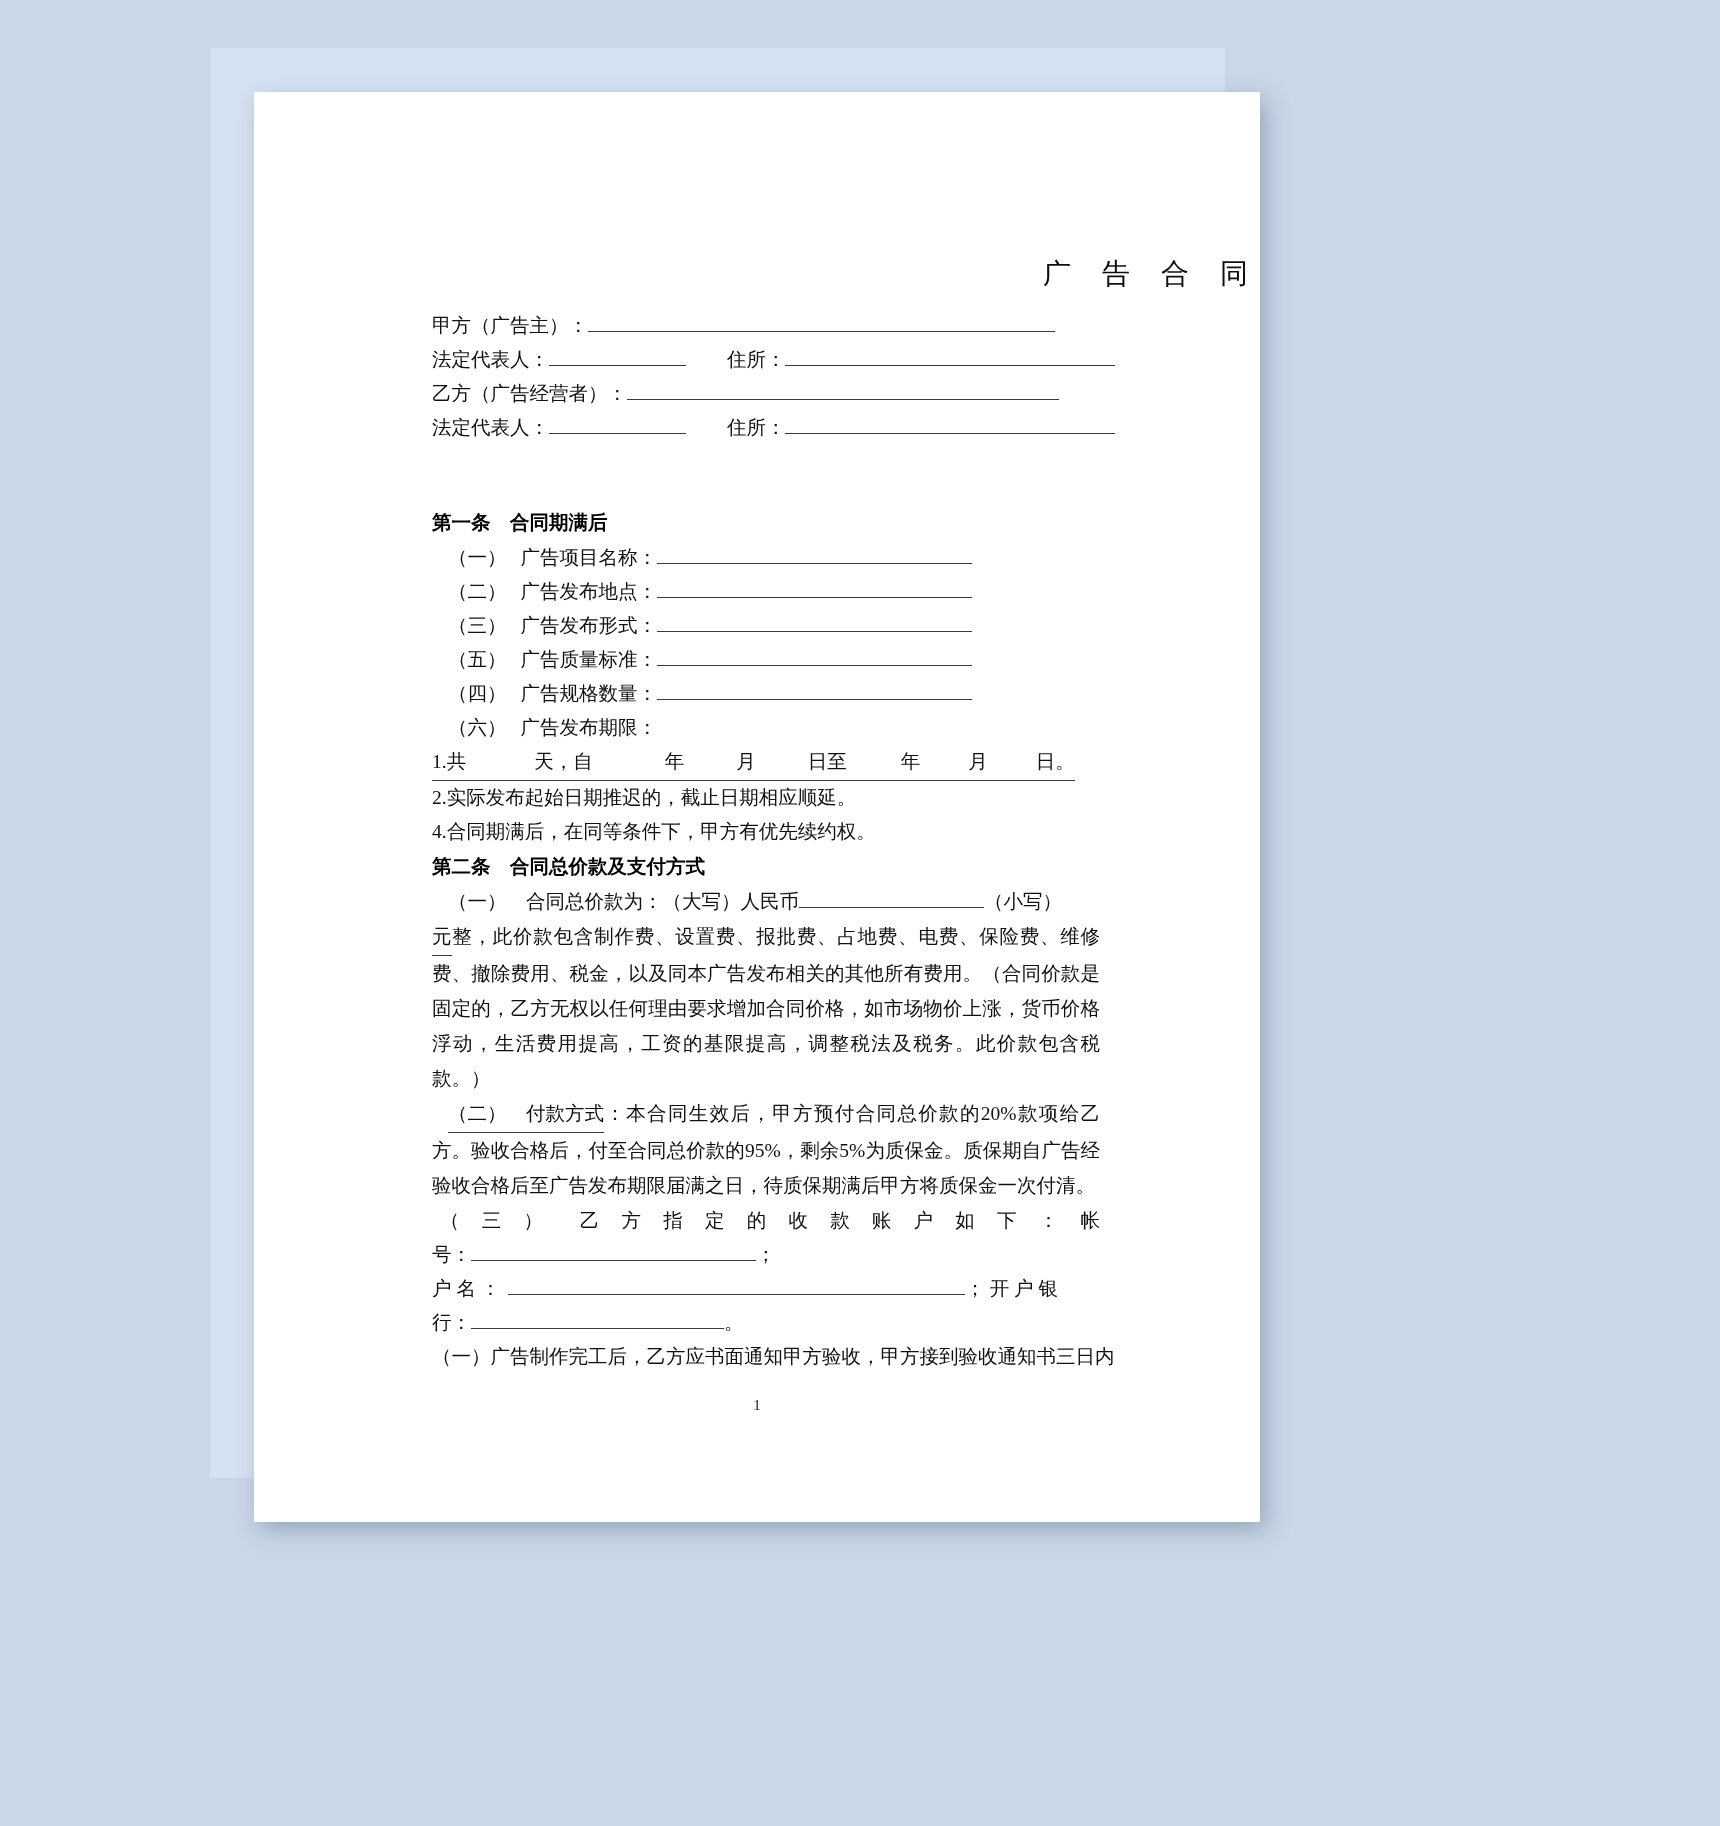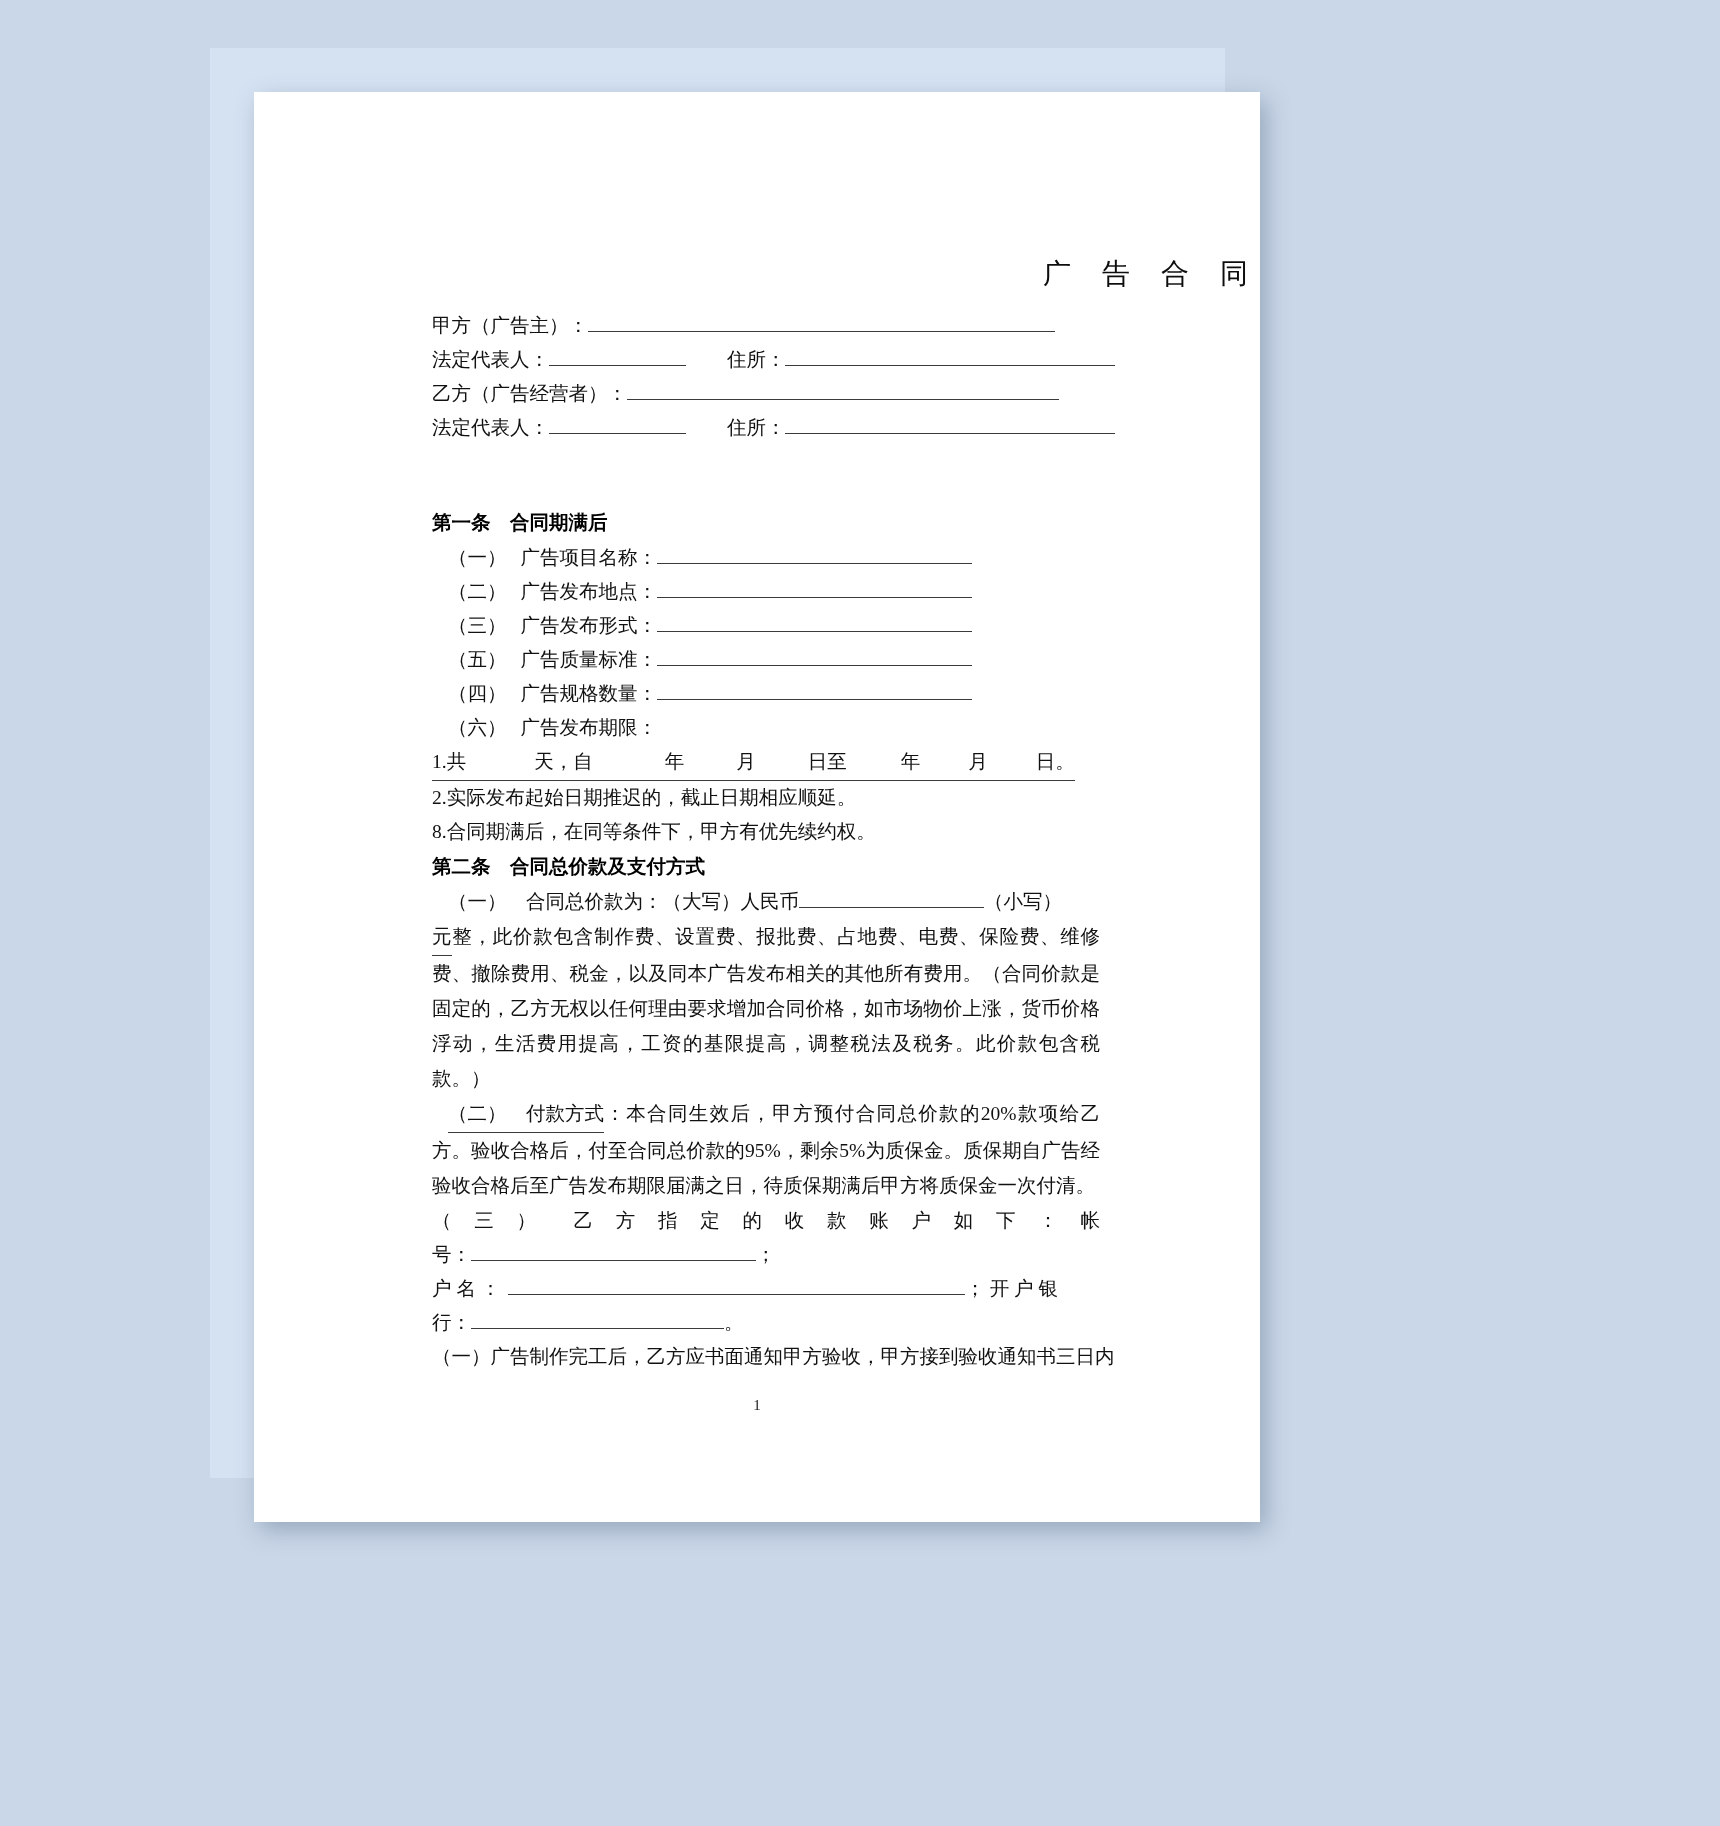"8.合同期满后，在同等条件下，甲方有优先续约权。" div.line { text: 8 -> 4 }
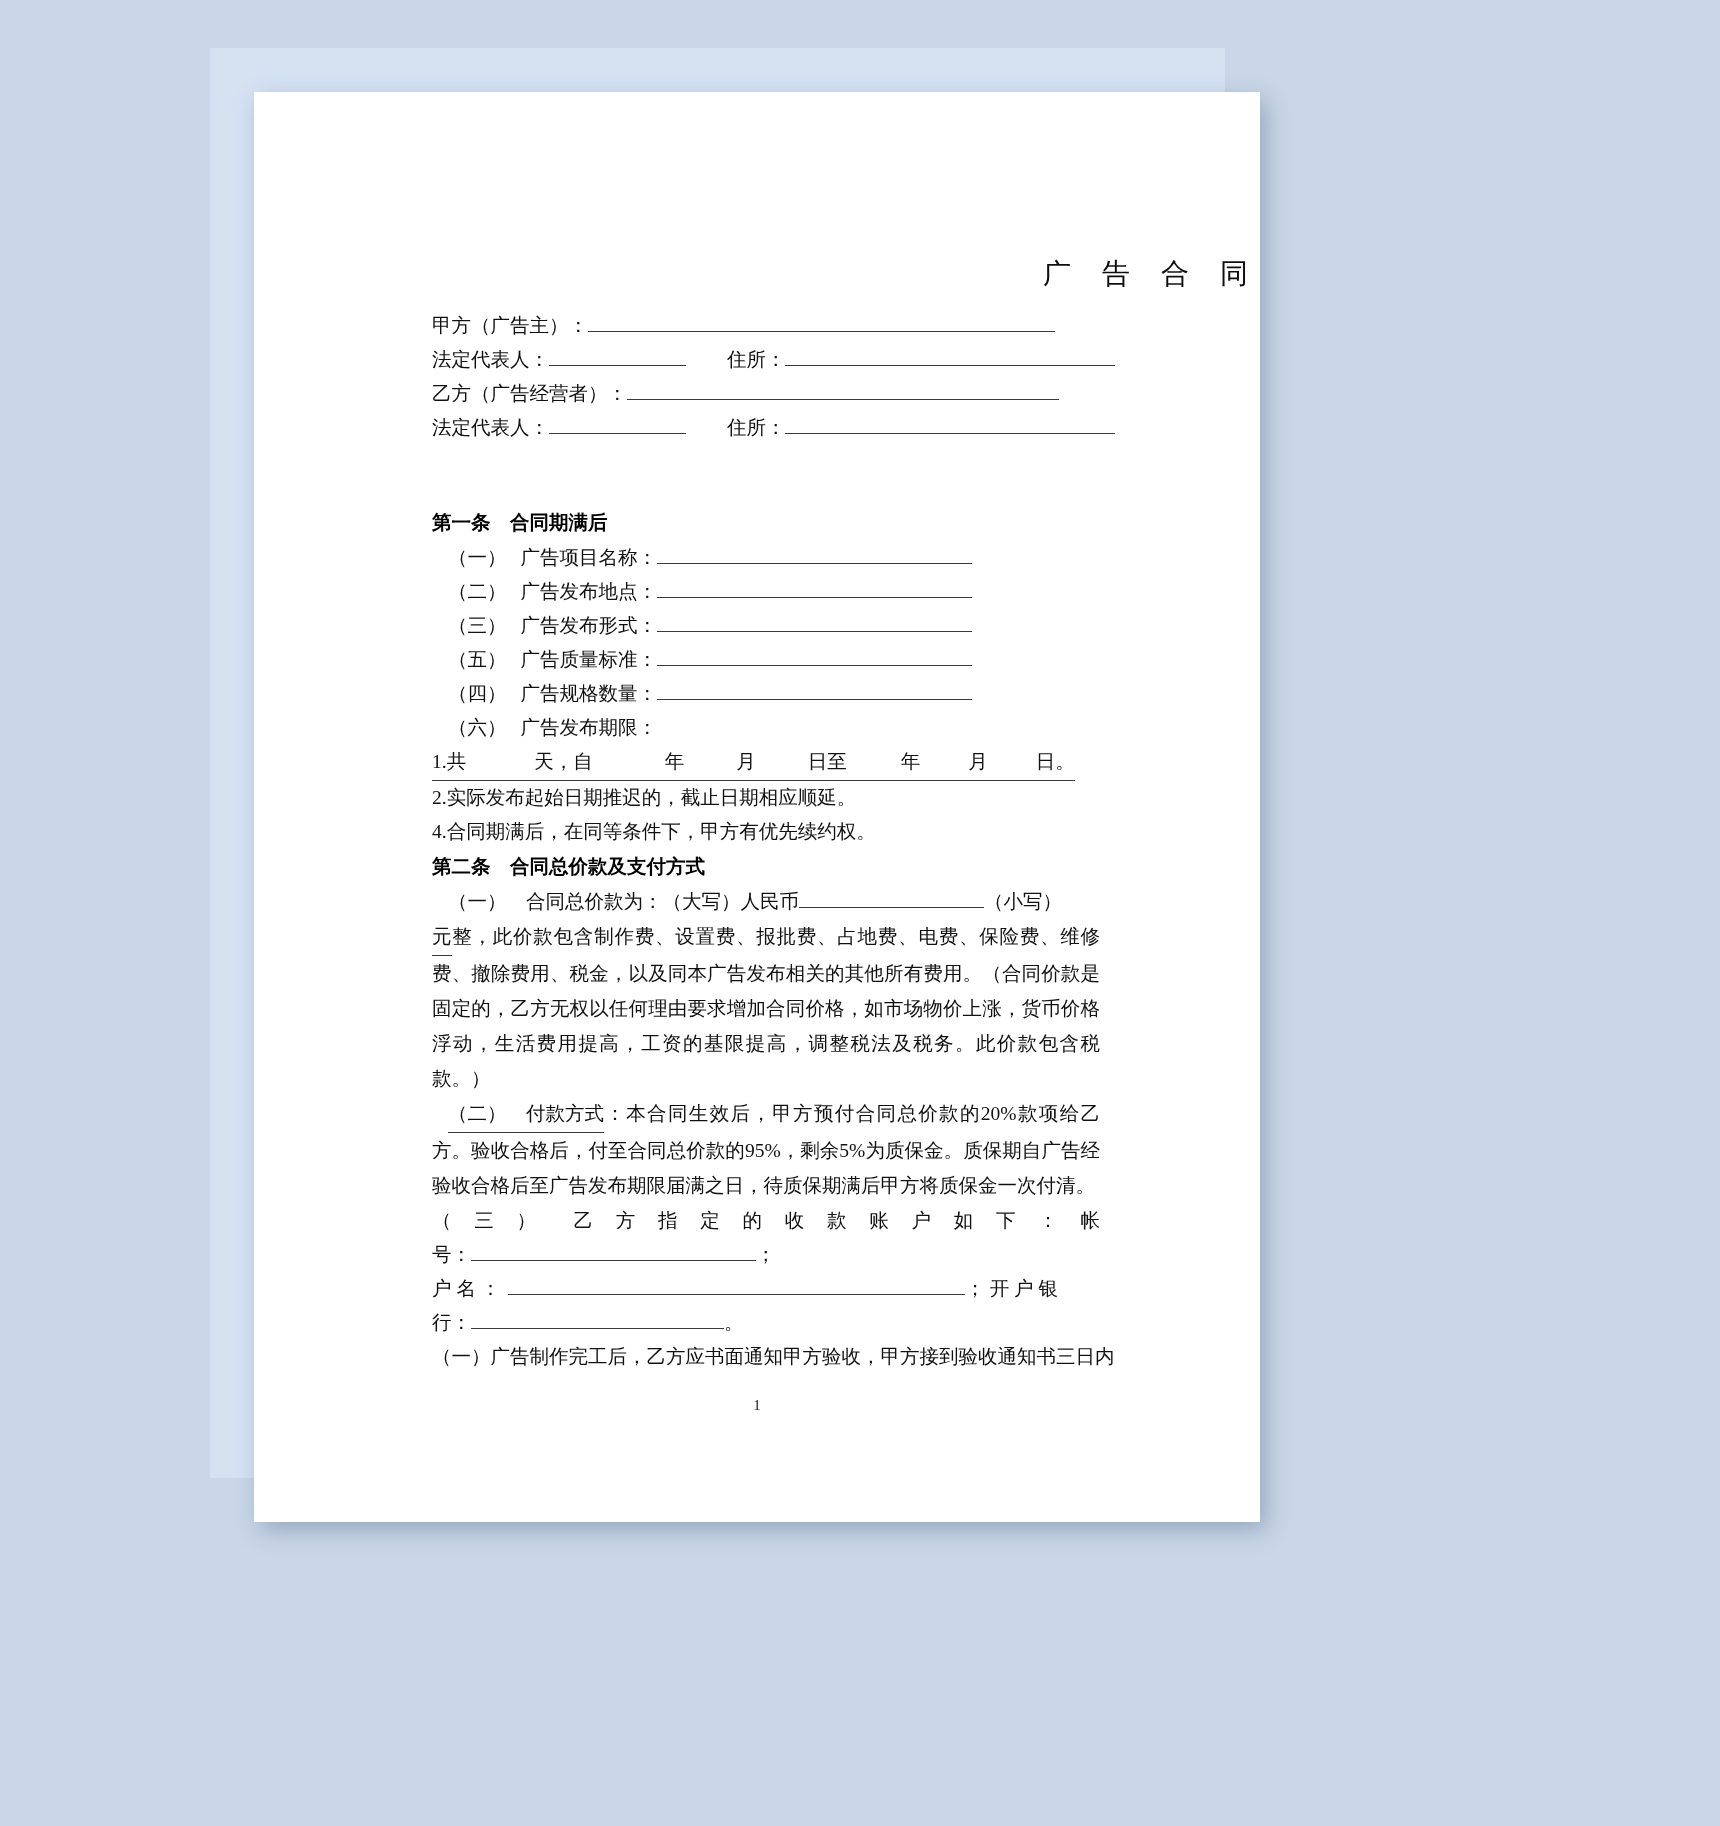"（ 三 ） 乙 方" .justify-spread { margin-left: none -> 8px }
